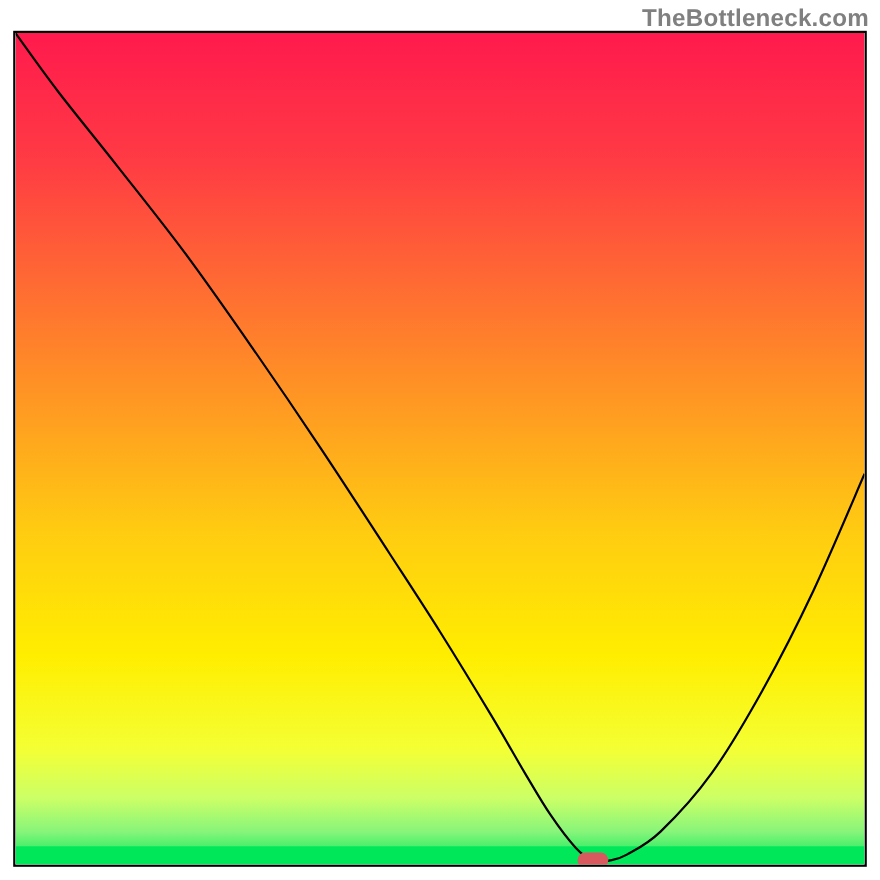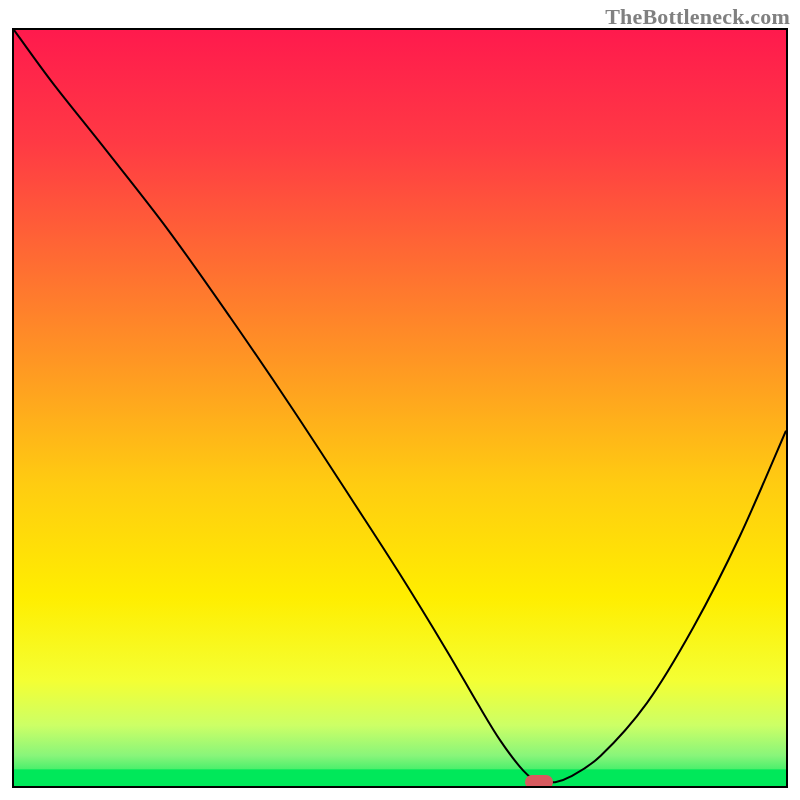"TheBottleneck.com" .watermark { font-family: Liberation Serif, serif -> Liberation Sans, sans-serif }
